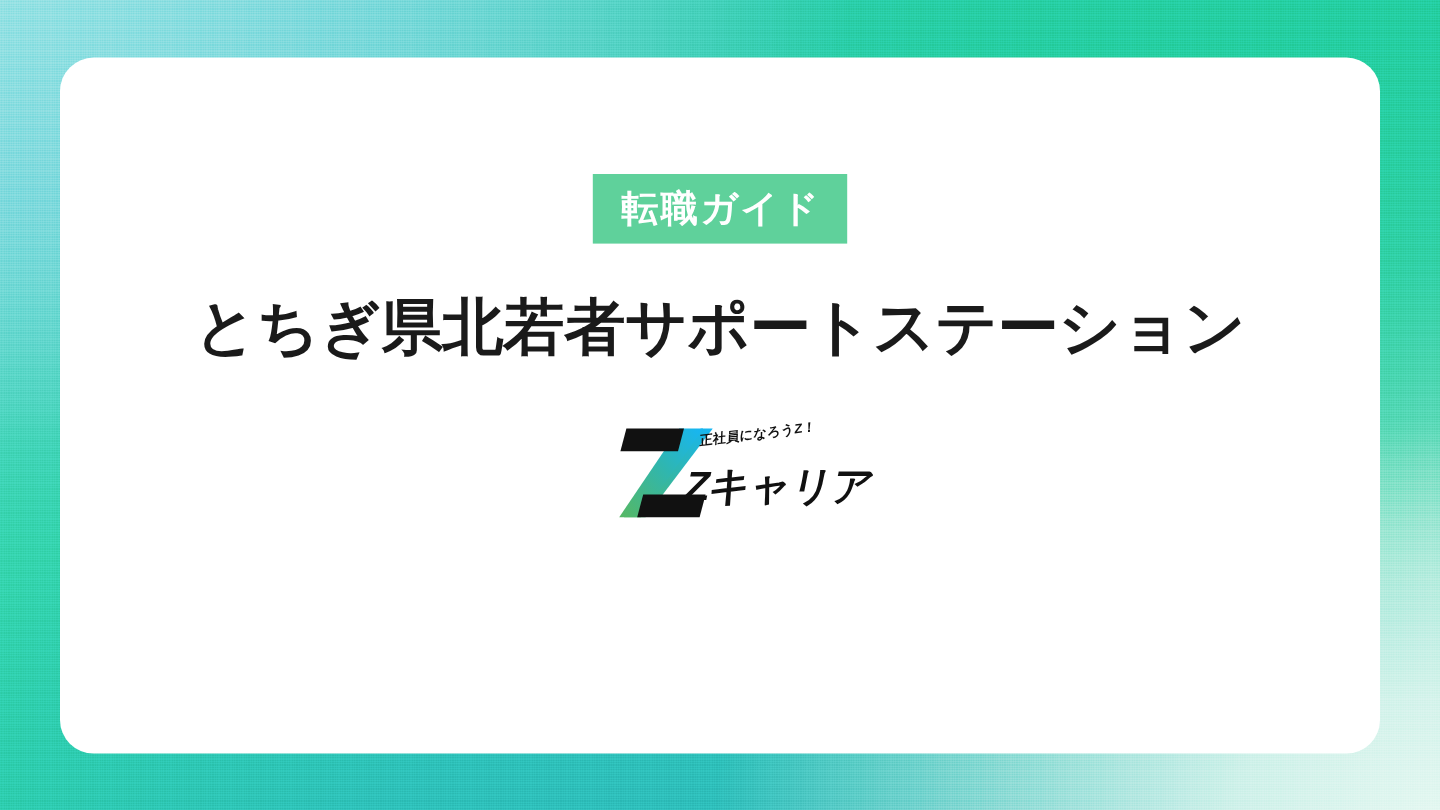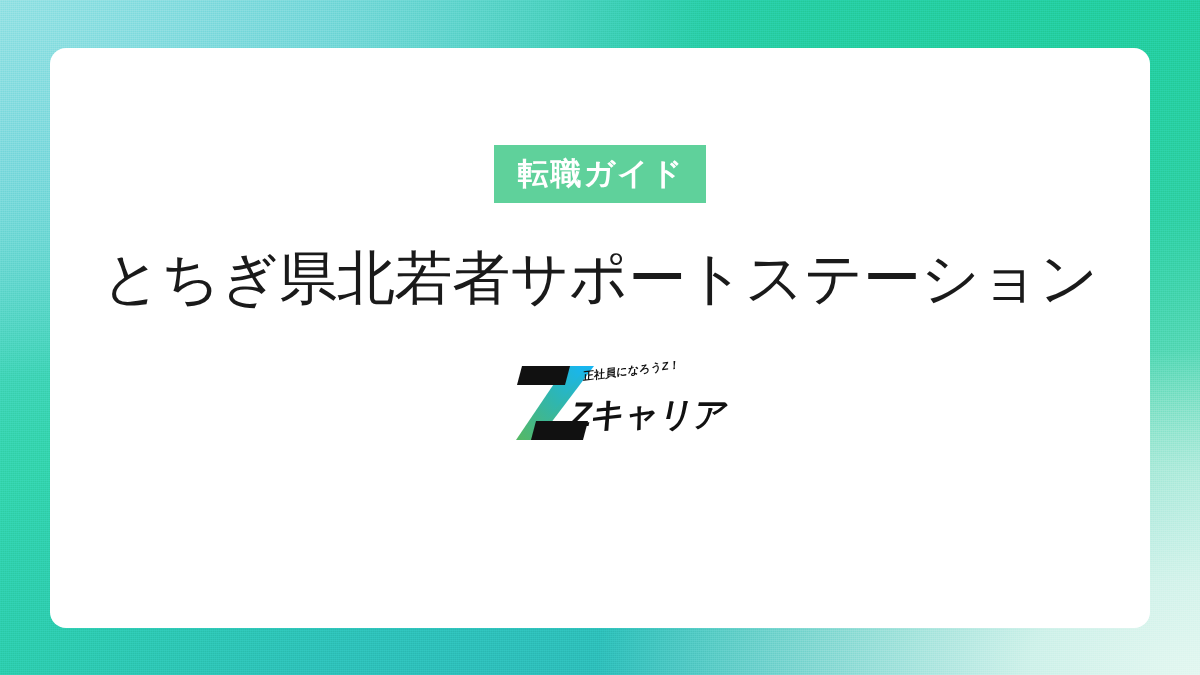"転職ガイド" .card { border-radius: 16px -> 28px }
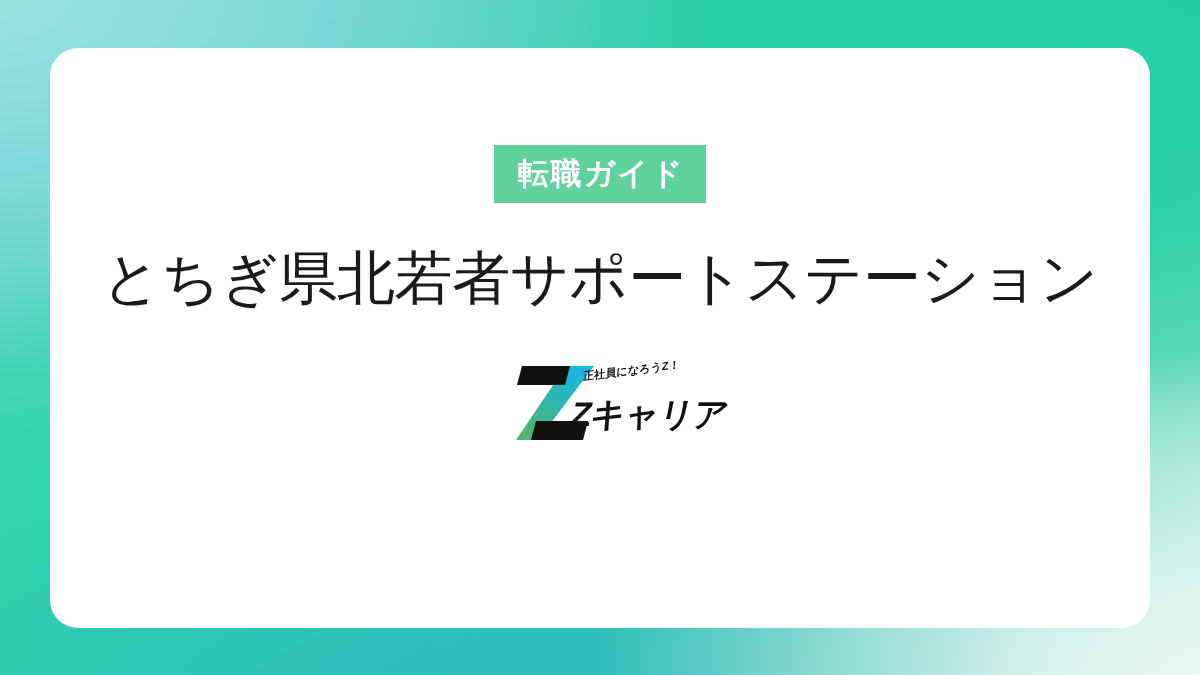"とちぎ県北若者サポートステーション" .title { font-size: 58px -> 51px; font-weight: 400 -> 700 }
